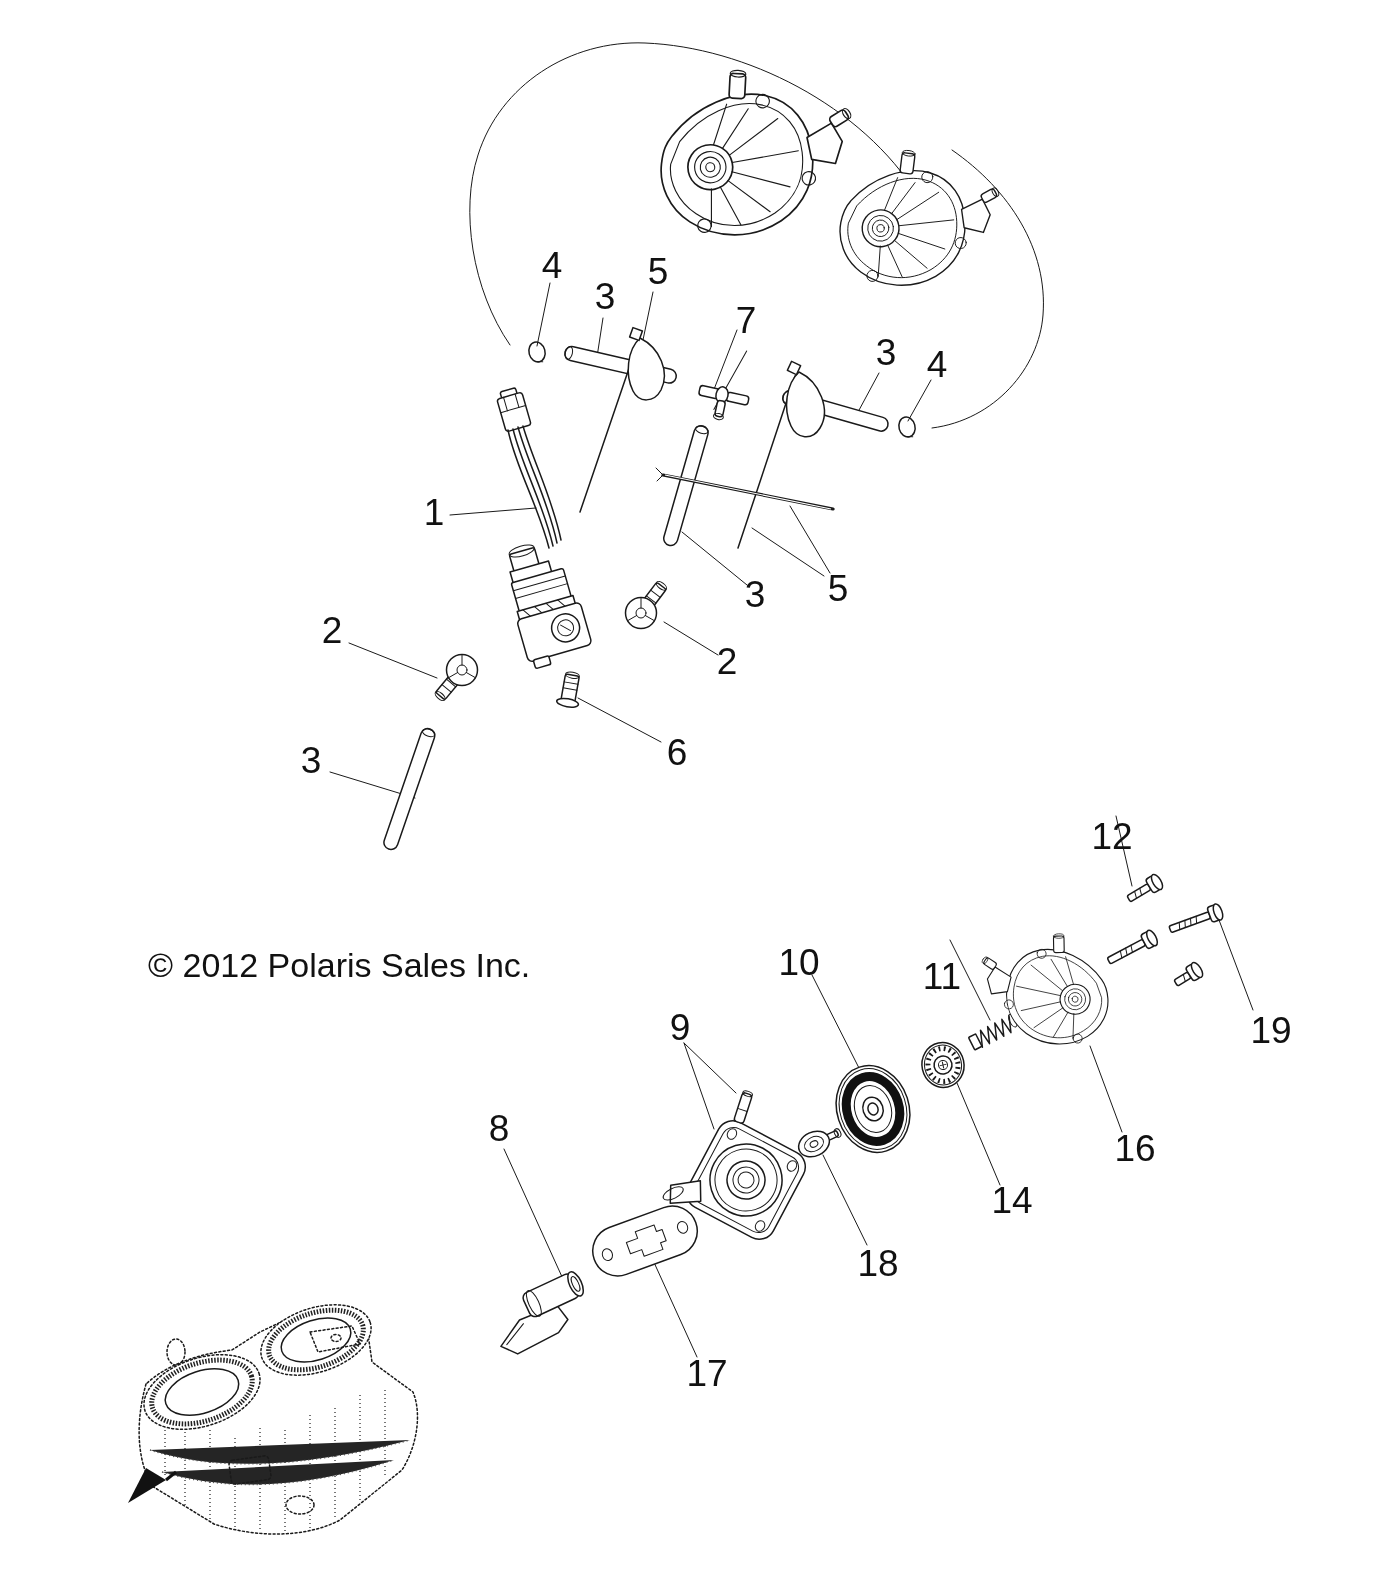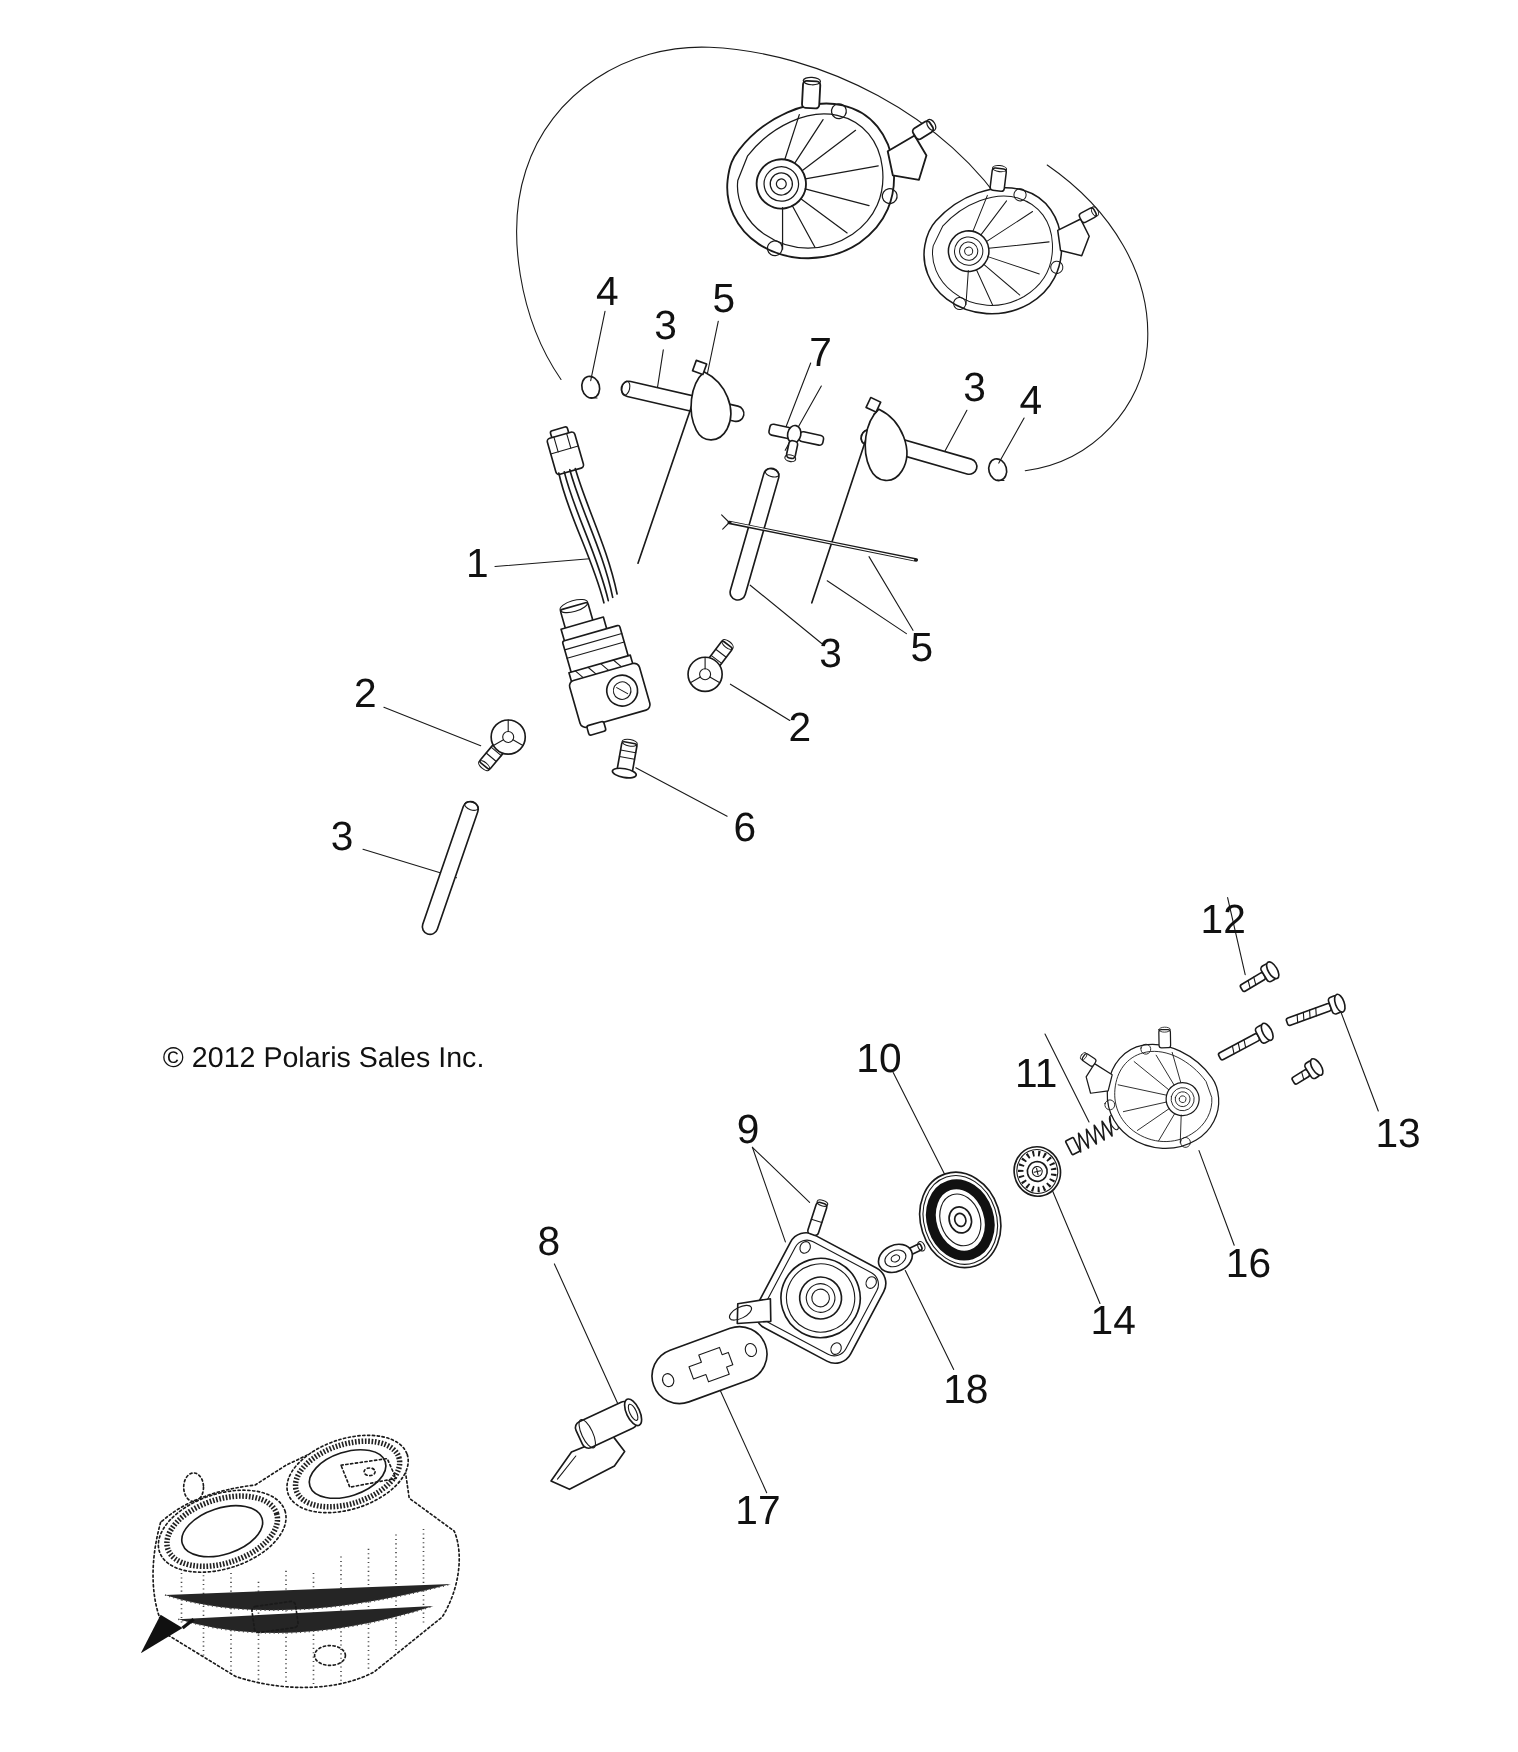"© 2012 Polaris Sales Inc." .copyright { font-size: 26px -> 34px }
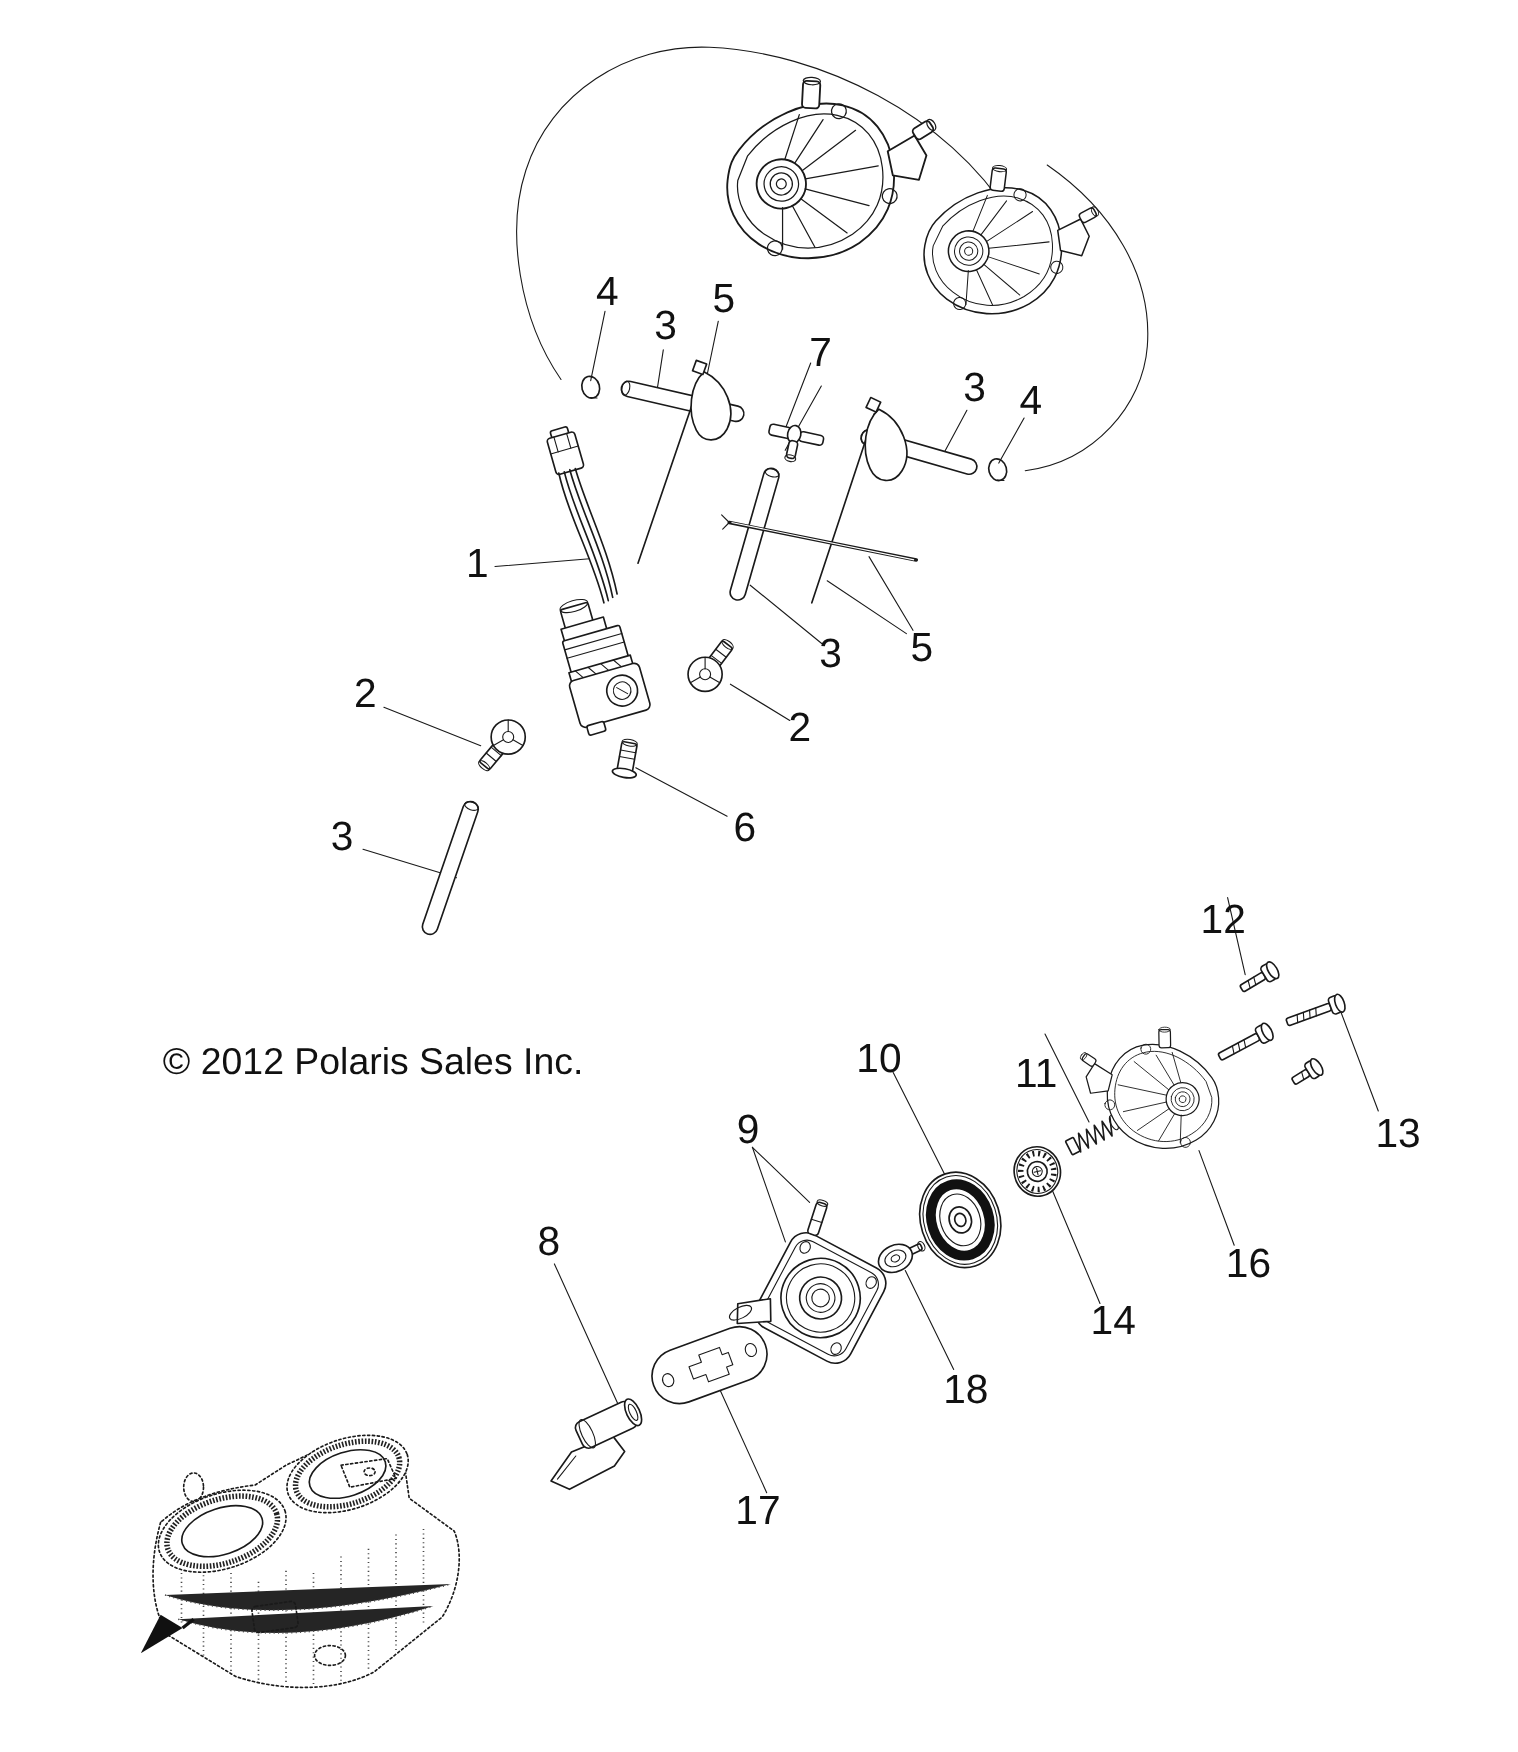"13" div.callout { text: 13 -> 19 }
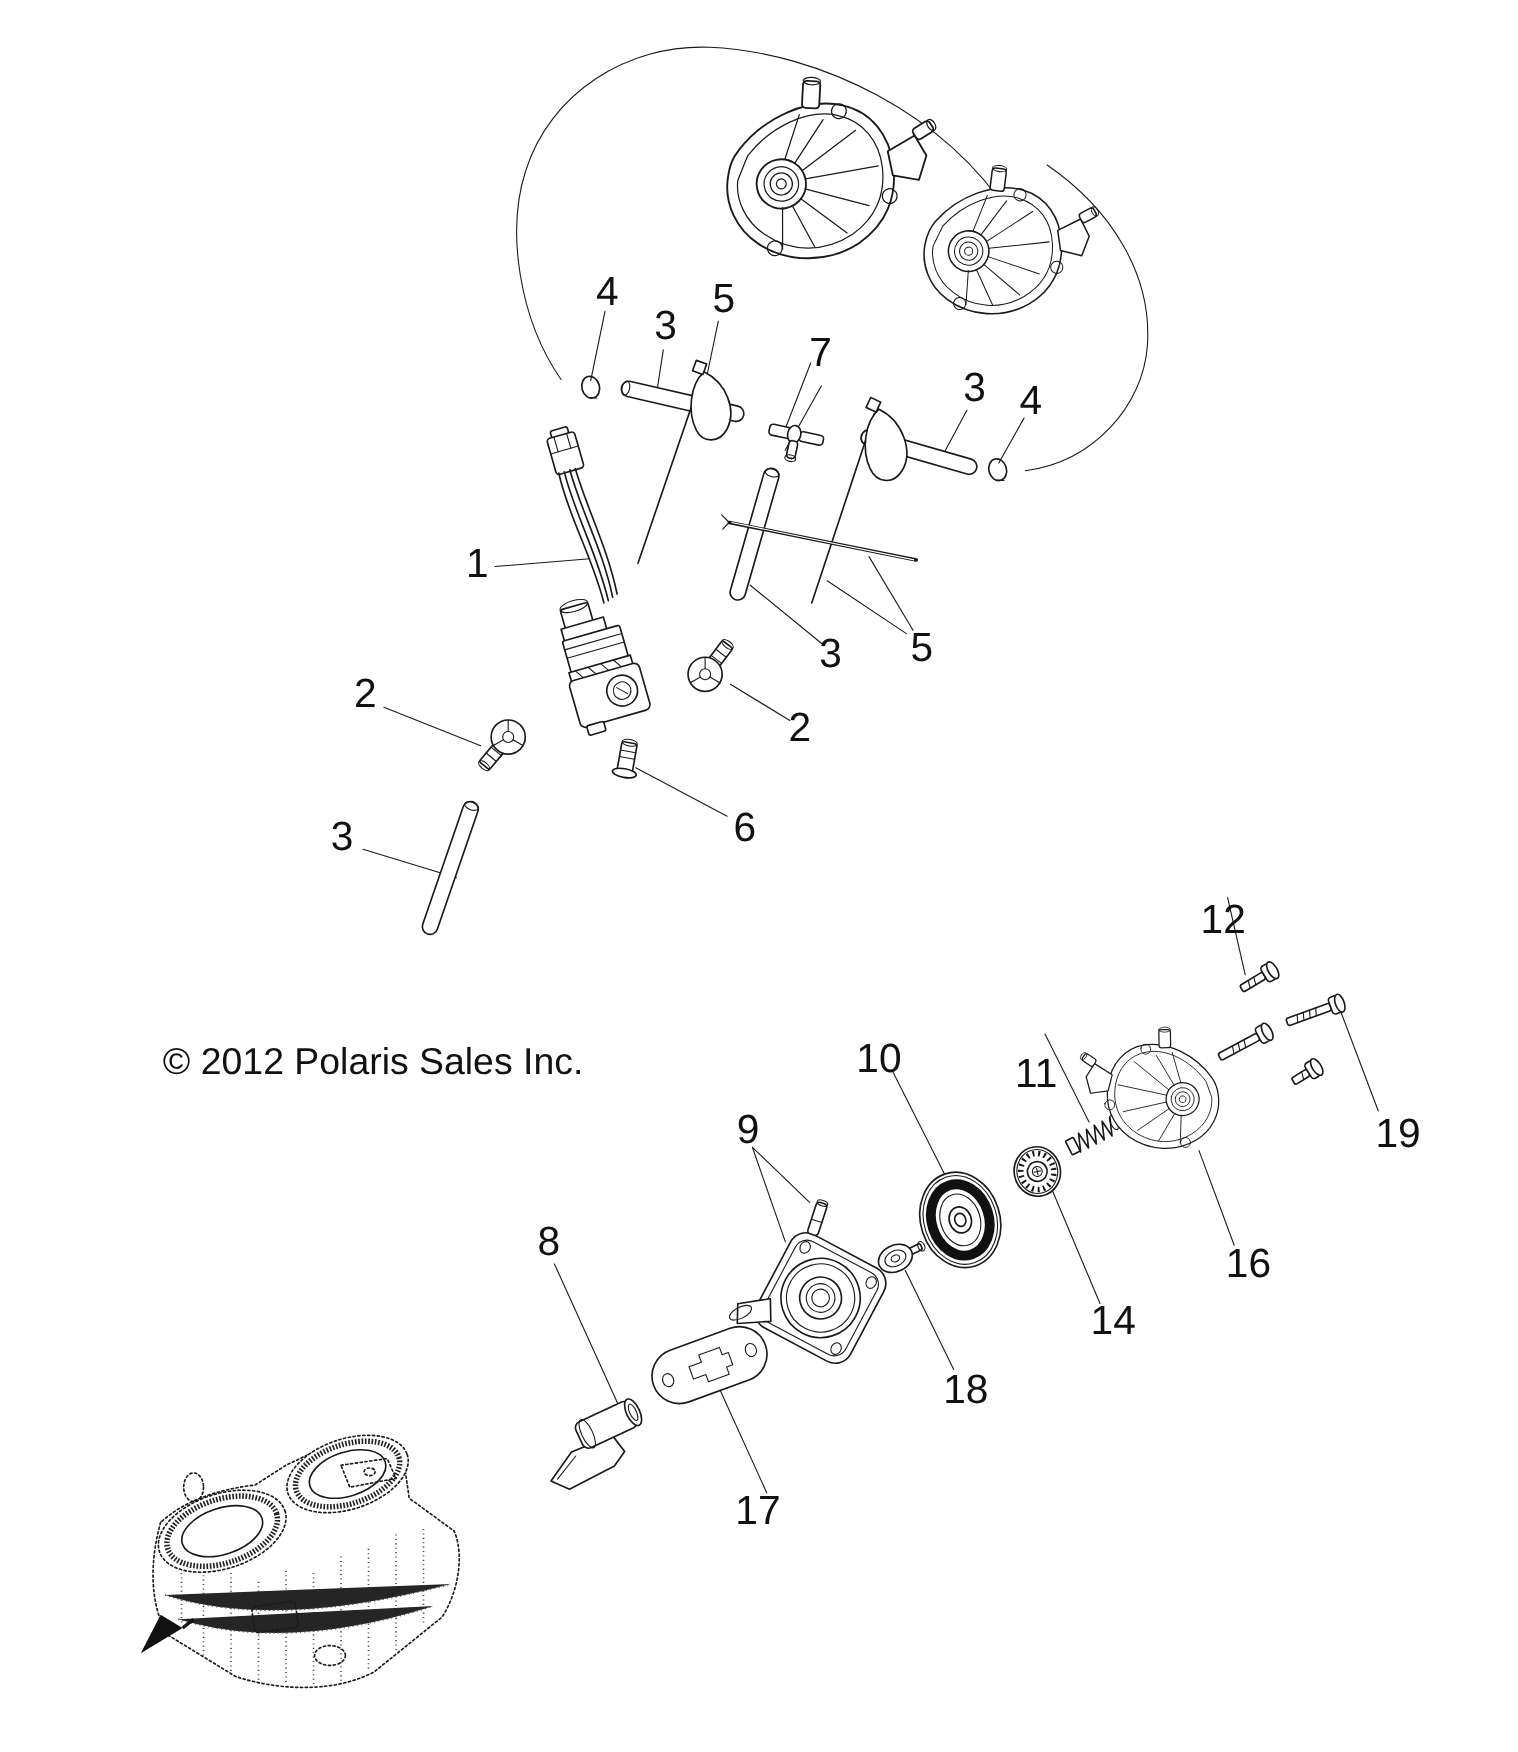"17" div.callout { left: 689px -> 707px }
